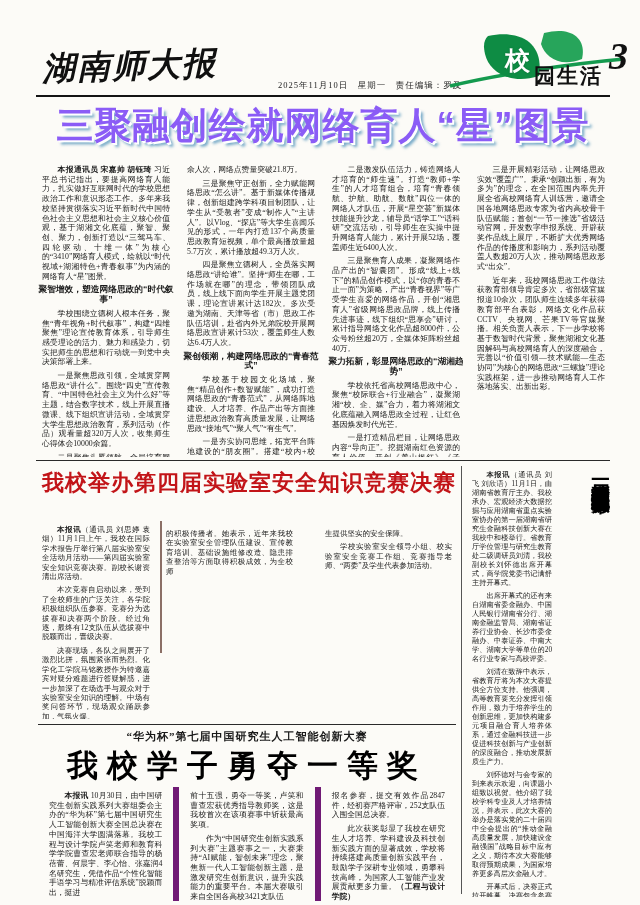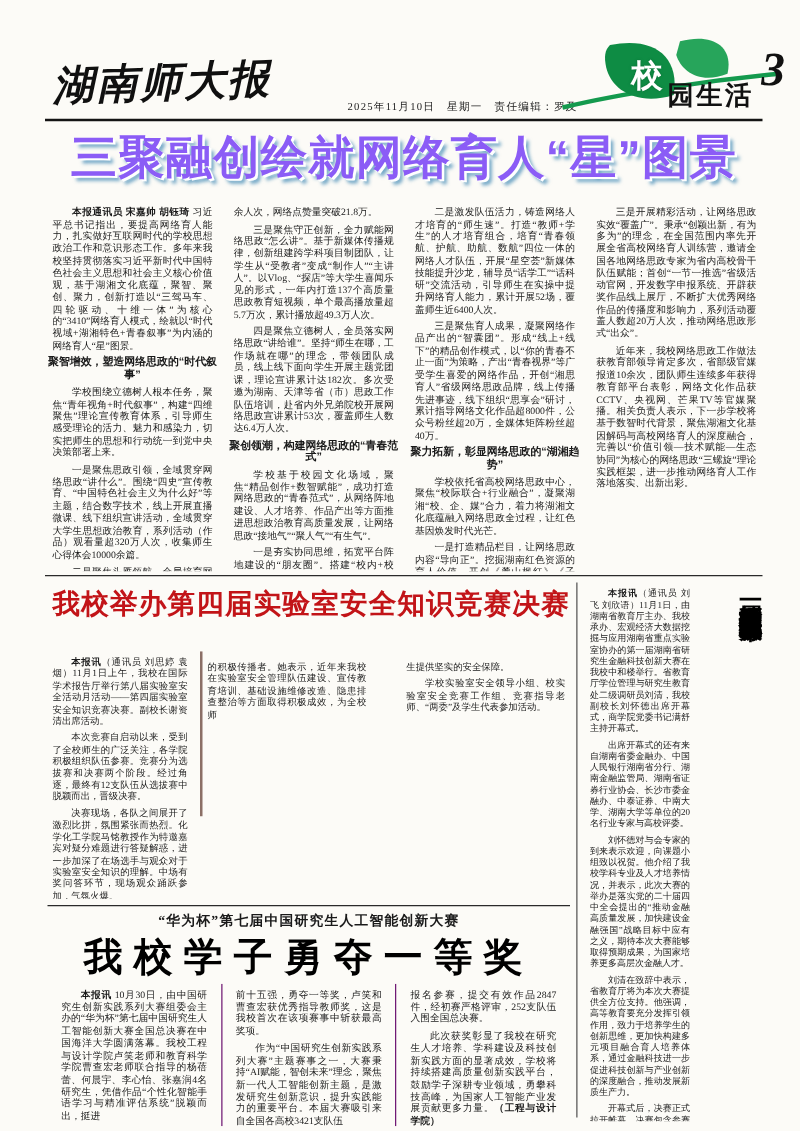"刘怀德对与会专家的到来表示欢迎，向课题小组致以祝贺。他介绍了我校学科专业及人才培" p.blk { order: before "刘清在致辞中表示，省教育厅将为本次大赛提供全方位支持。他强调，高等教育要充分发挥" -> after "刘清在致辞中表示，省教育厅将为本次大赛提供全方位支持。他强调，高等教育要充分发挥" }
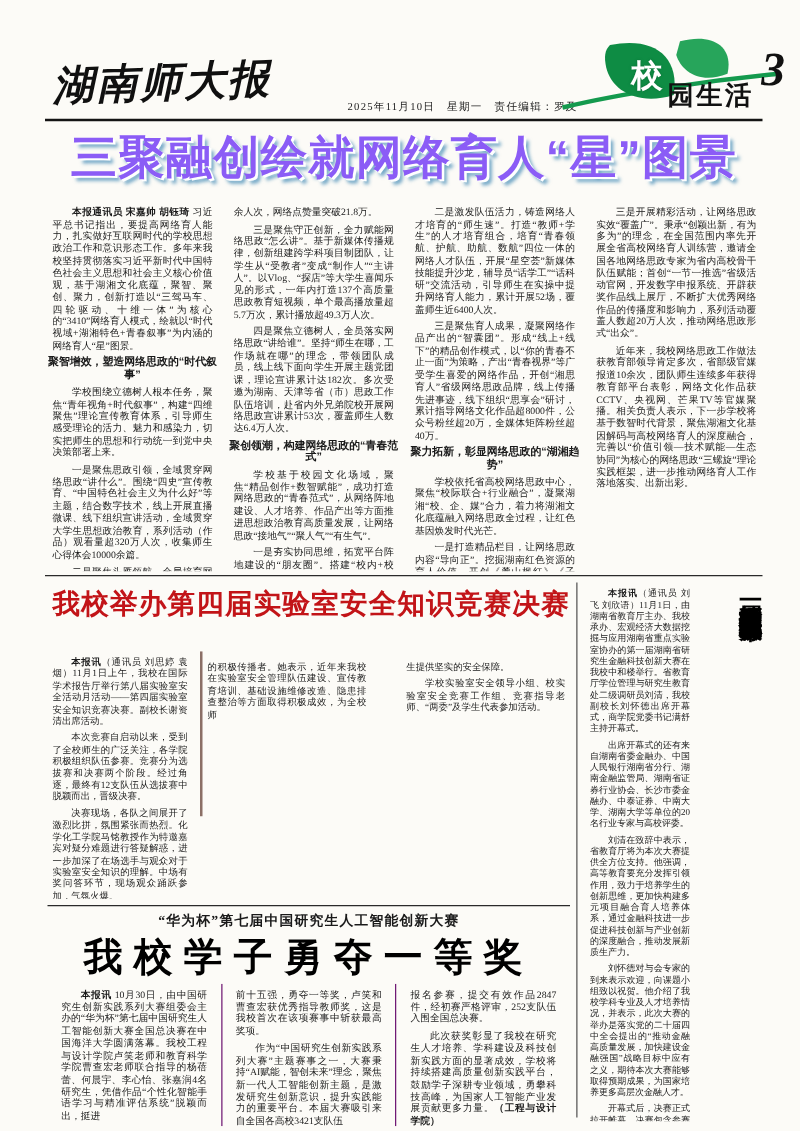"前十五强，勇夺一等奖，卢笑和曹查宏获优秀指导教师奖，这是我校首次在该项赛事中斩获" .ai-col + .ai-col { border-left: 1px solid #701a75 -> 6px solid #701a75 }
